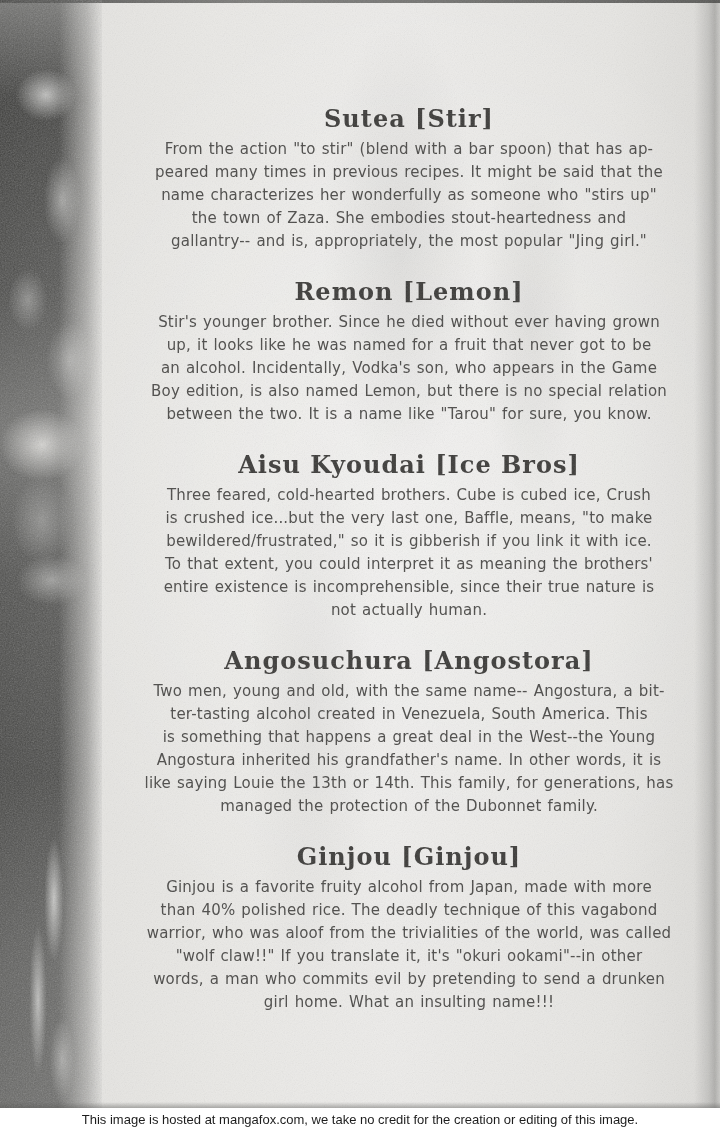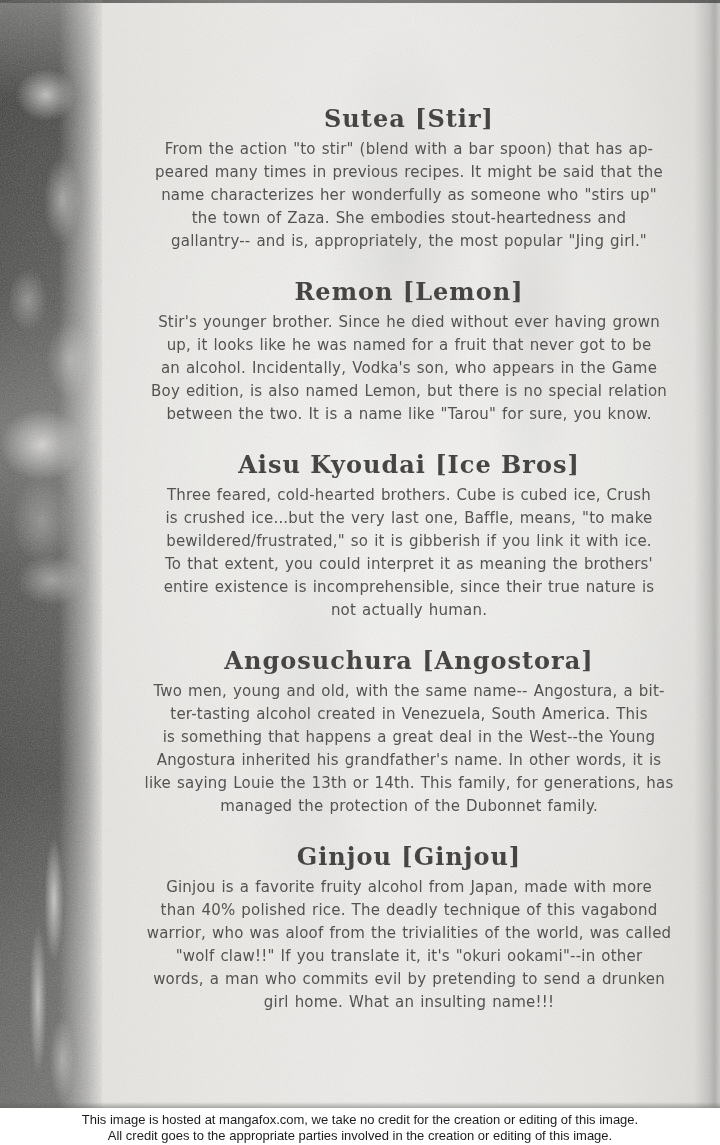"All credit goes to the" div { html: <div>All credit goes to the appropriate parties involved in the creation or editing of this image.</div> -> none }
